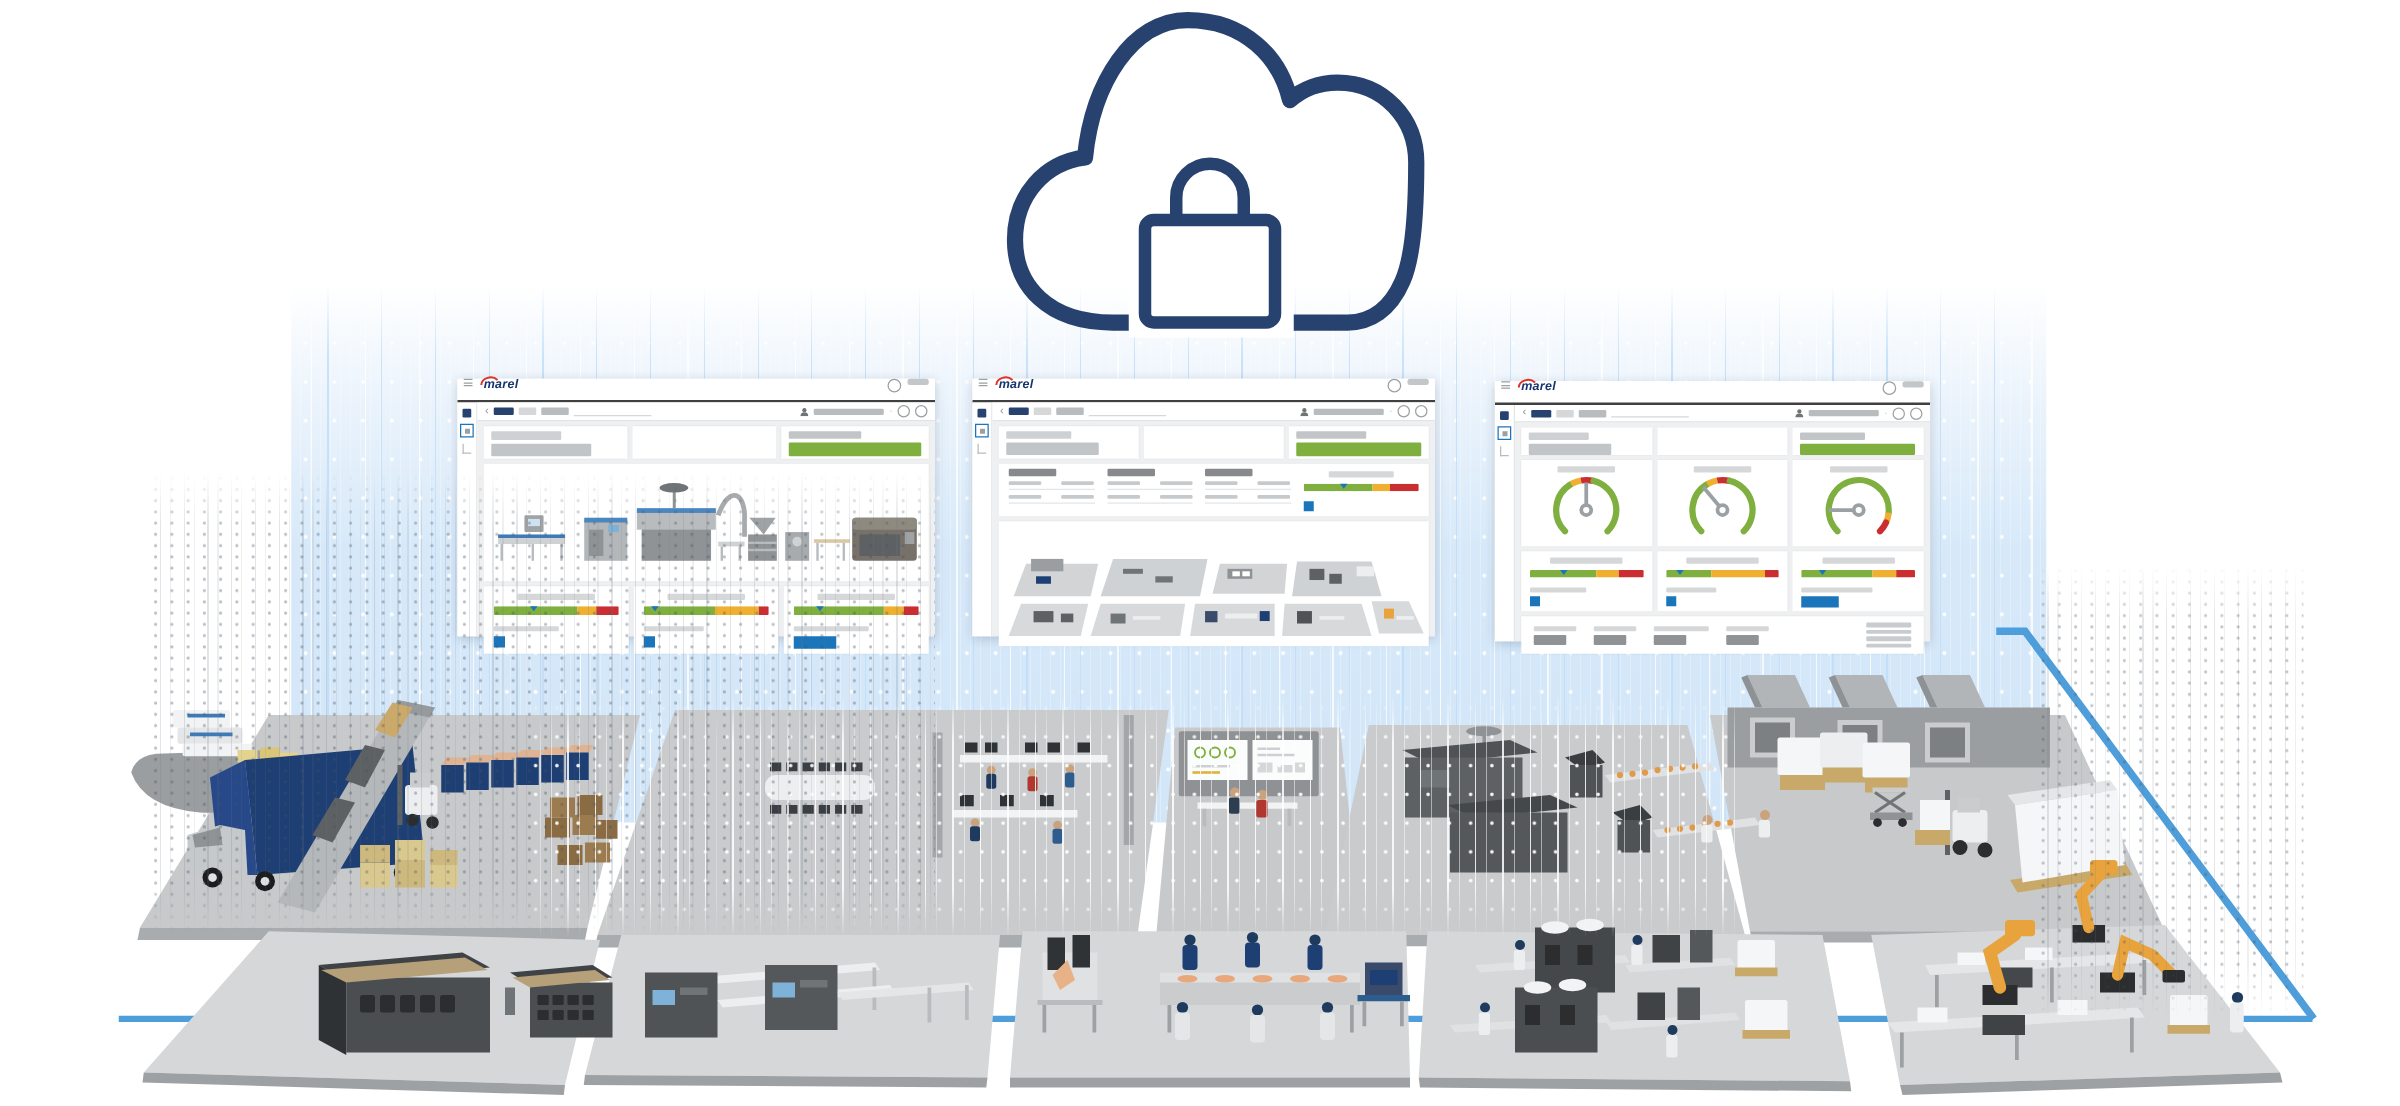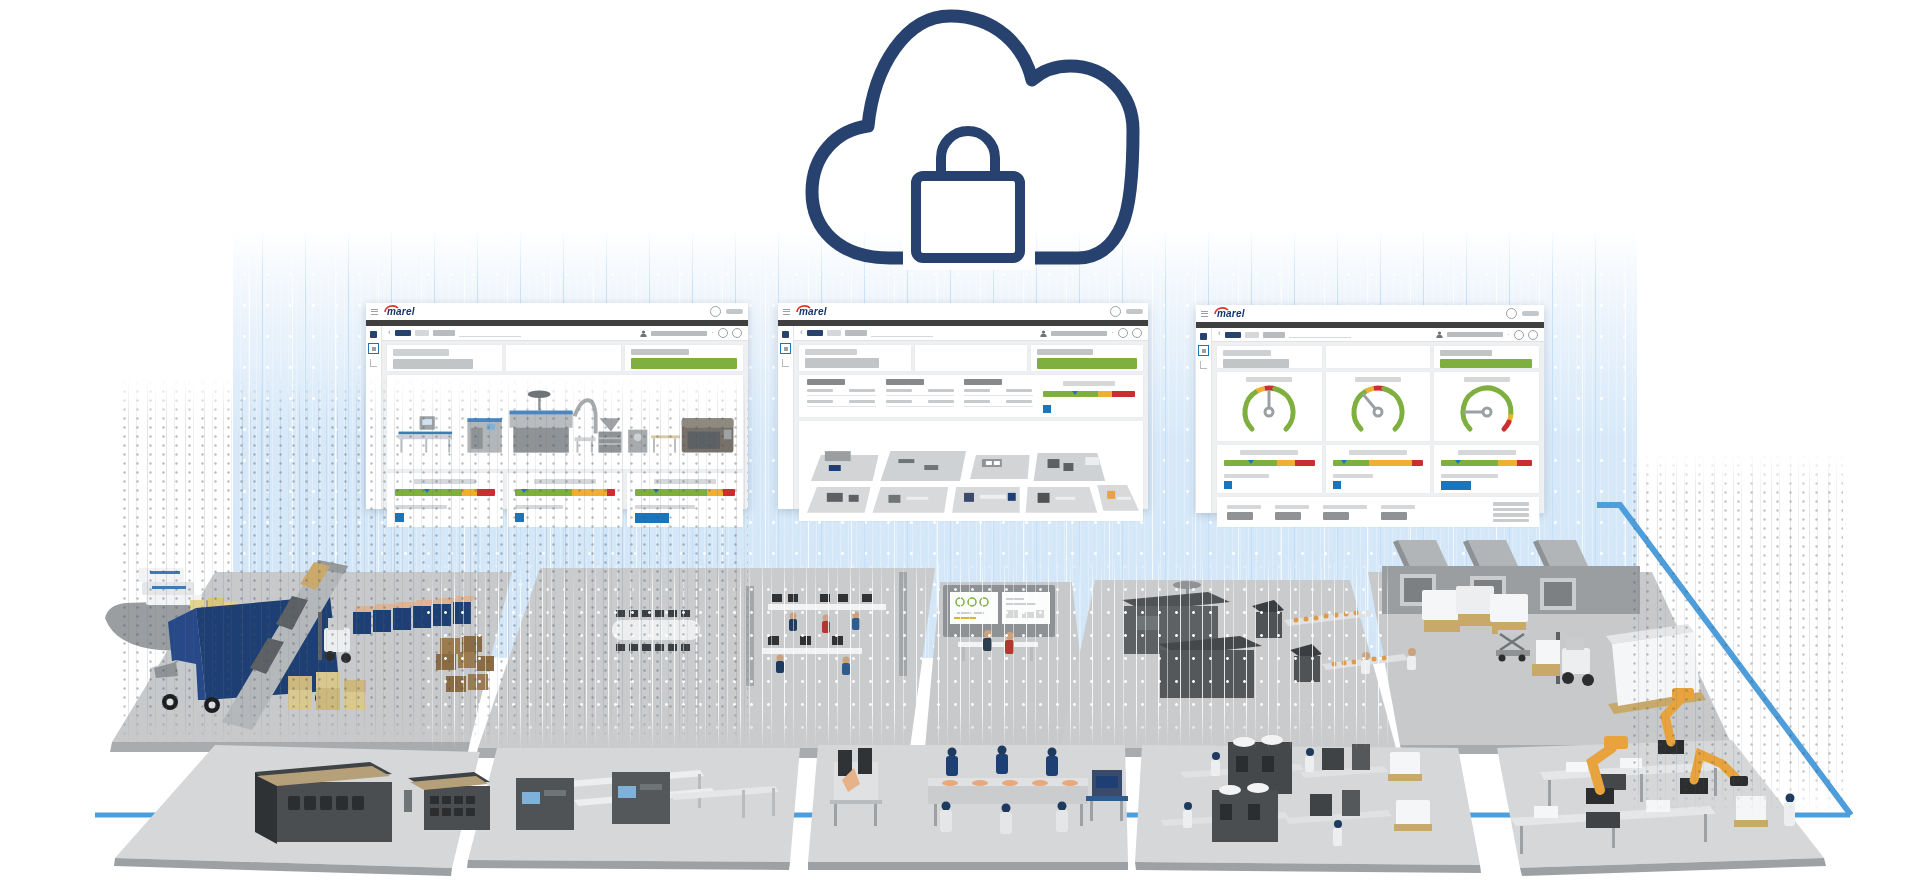"marel" .win-header { align-items: center -> flex-start; border-bottom: 6px solid #404040 -> 2px solid #404040 }
